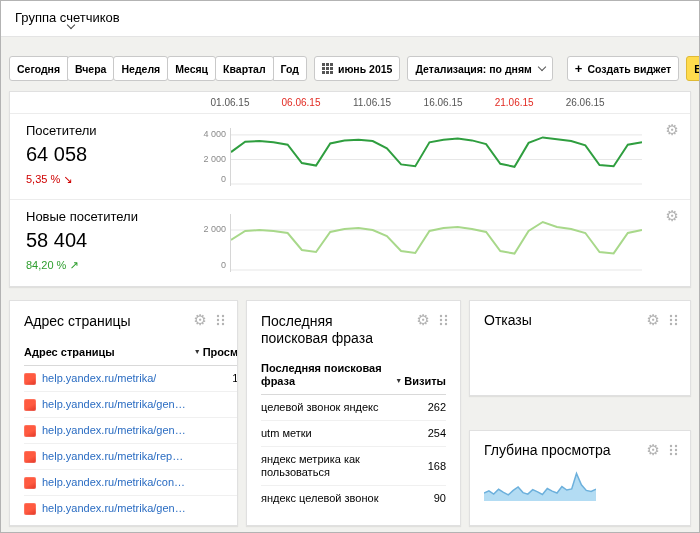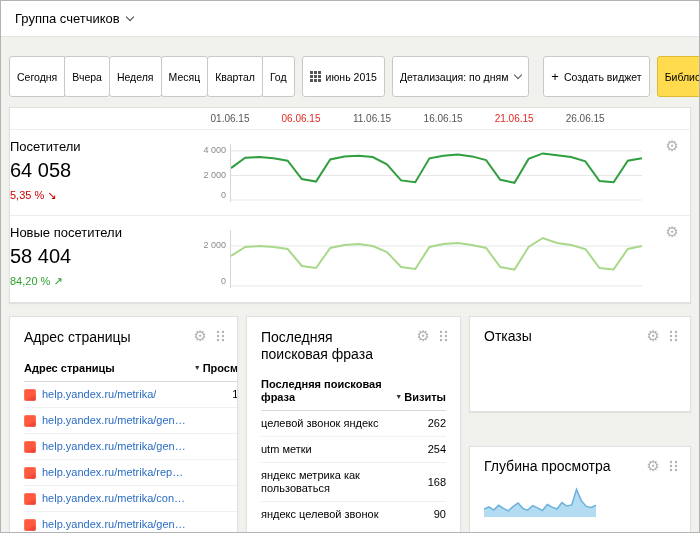"Группа счетчиков" .group-selector { flex-direction: none -> column }
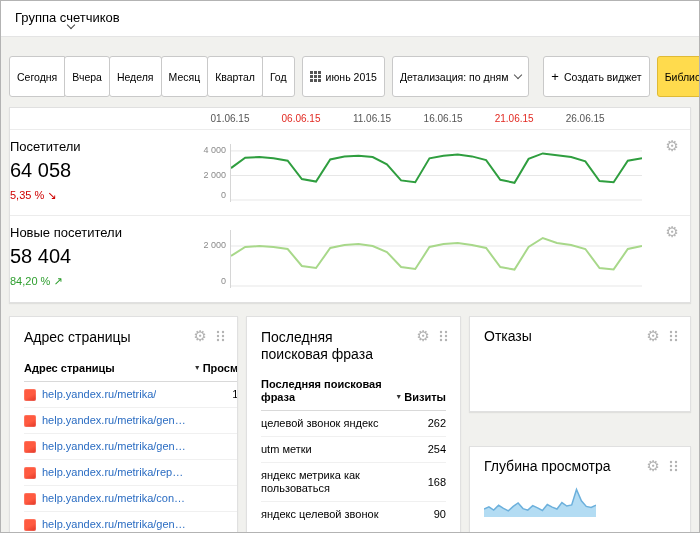"Сегодня" button.tb { font-weight: none -> bold; height: 41px -> 25px }
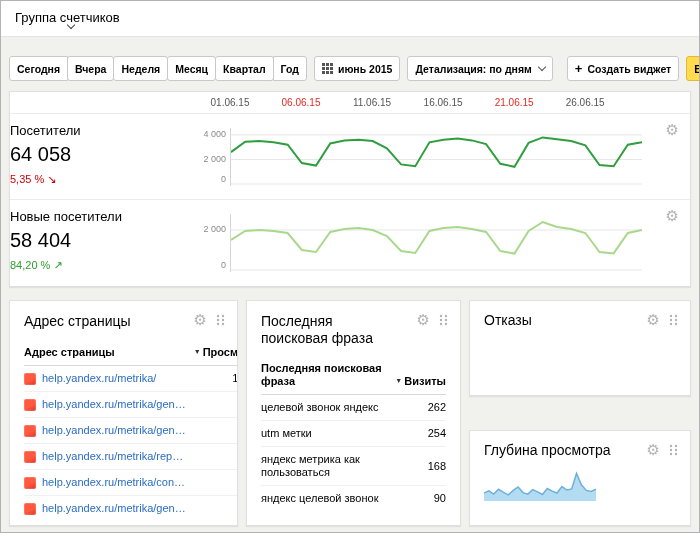"Посетители" .metric-info { padding-left: none -> 16px }
